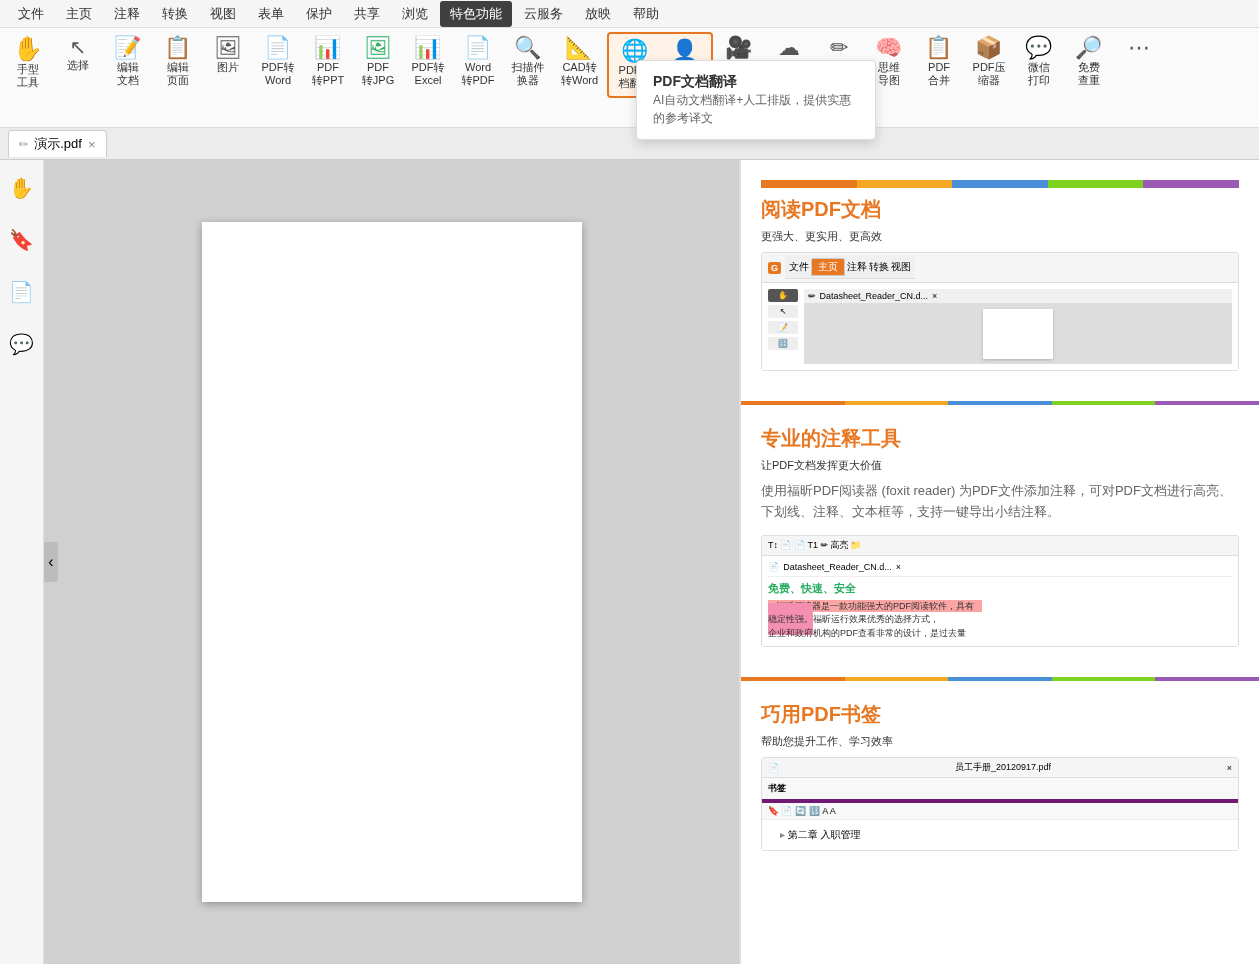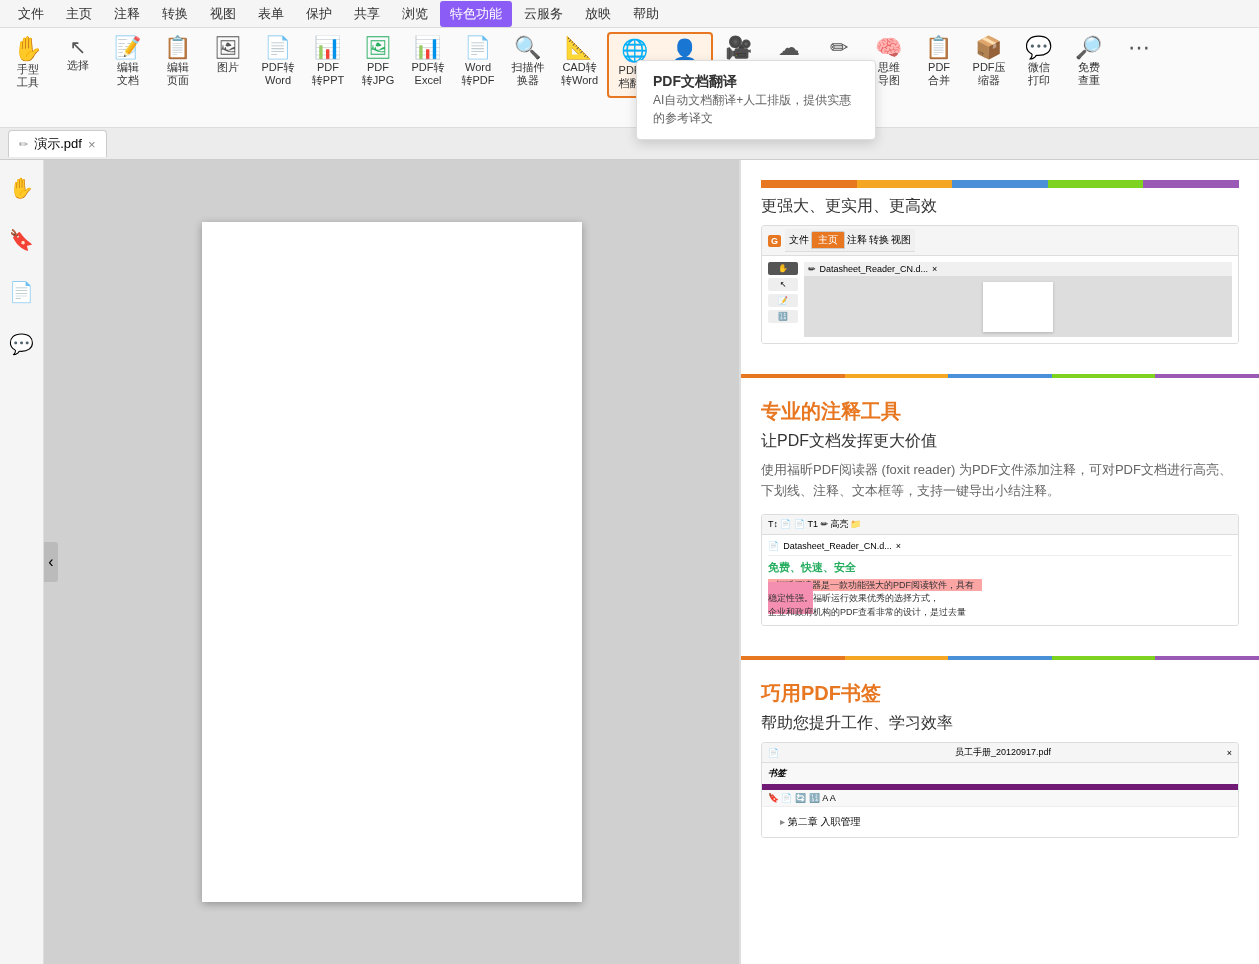"特色功能" .menu-item.active { background: #8b5cf6 -> #404040 }
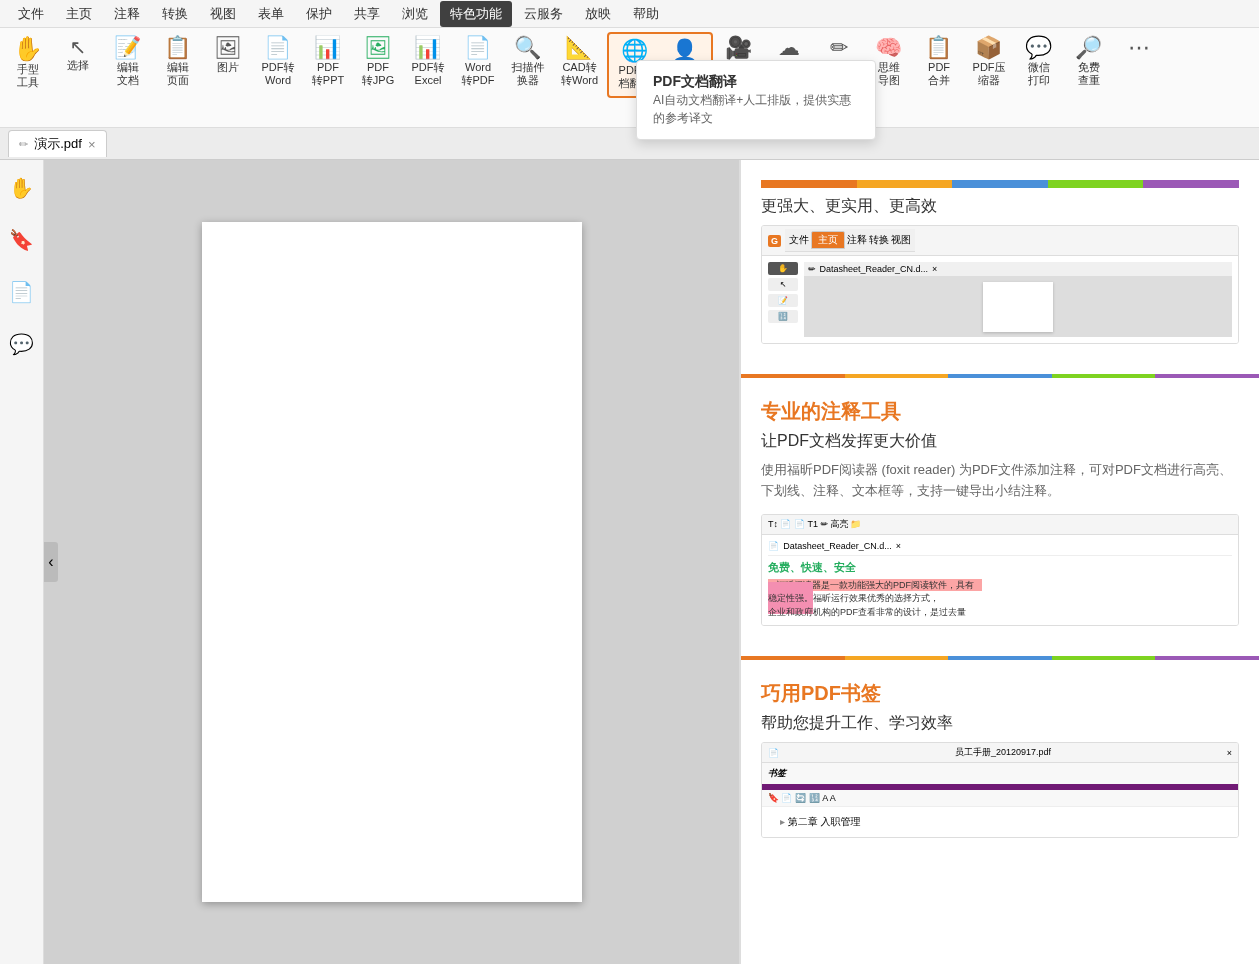"阅读PDF文档" div.feature-title { html: none -> <div>阅读PDF文档</div> }
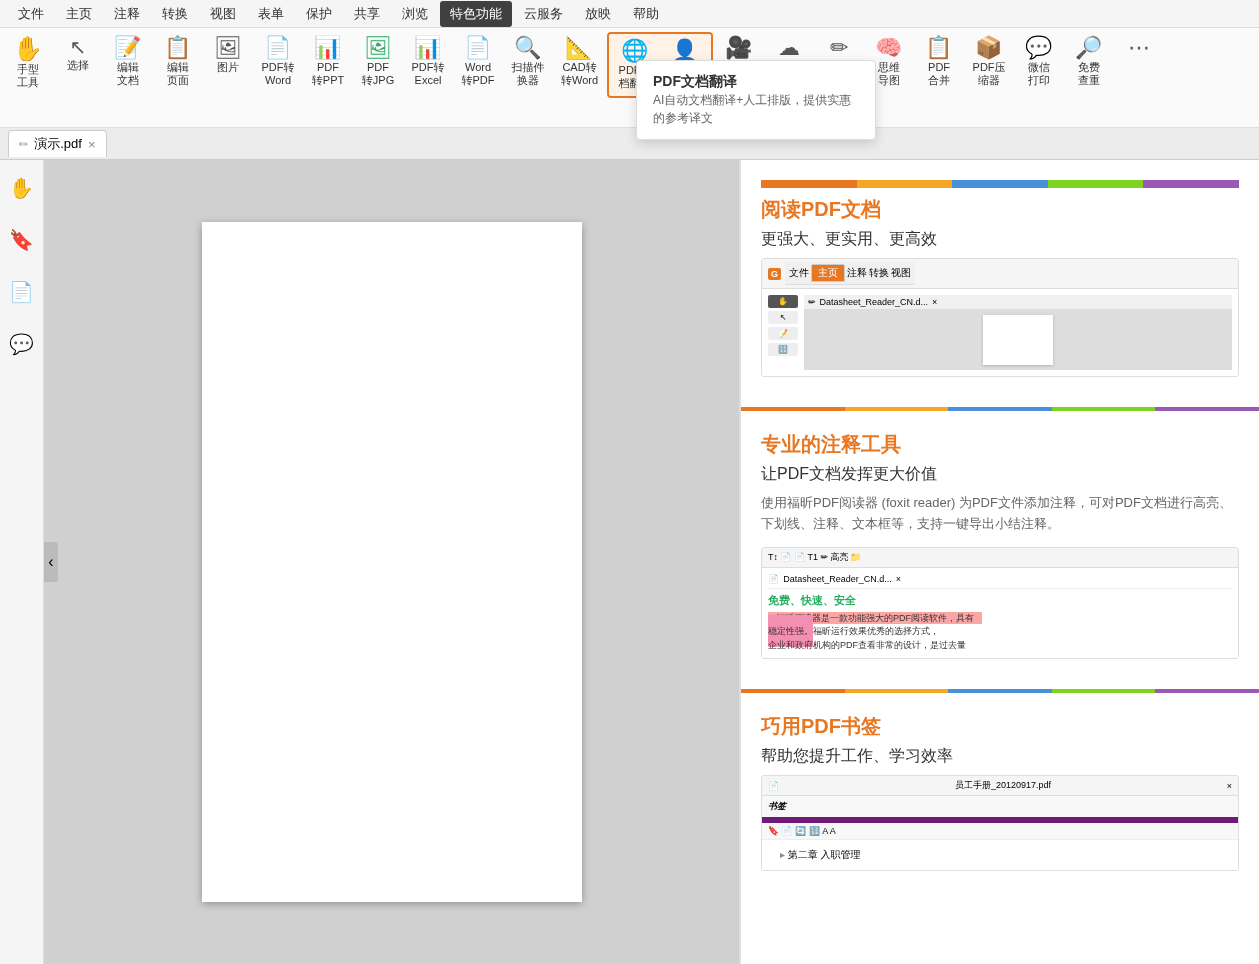"更强大、更实用、更高效" .feature-subtitle { font-size: 16px -> 11px }
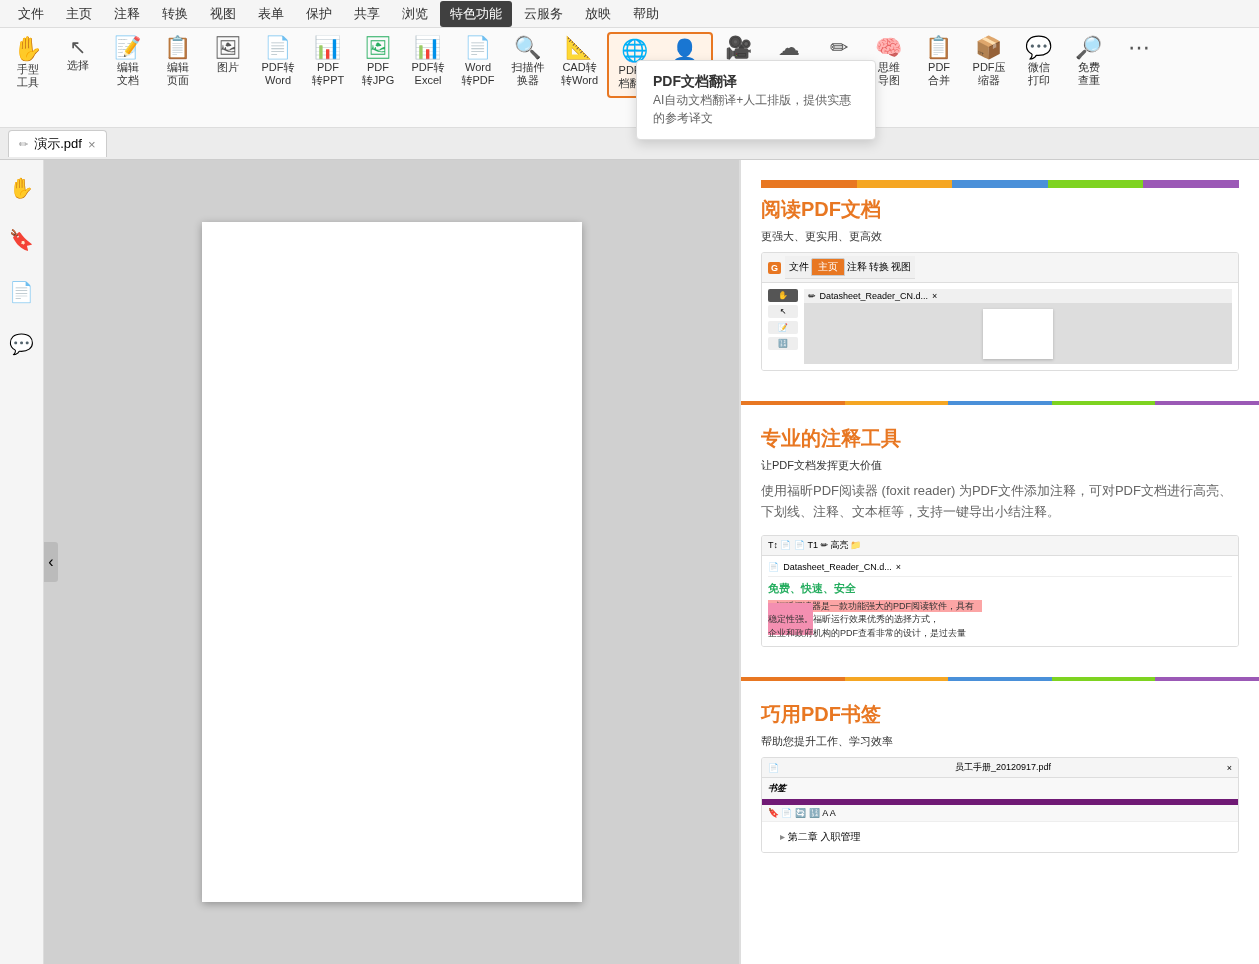"书签" div { border-bottom: 6px solid #701a75 -> 4px solid #701a75; font-style: italic -> none }
